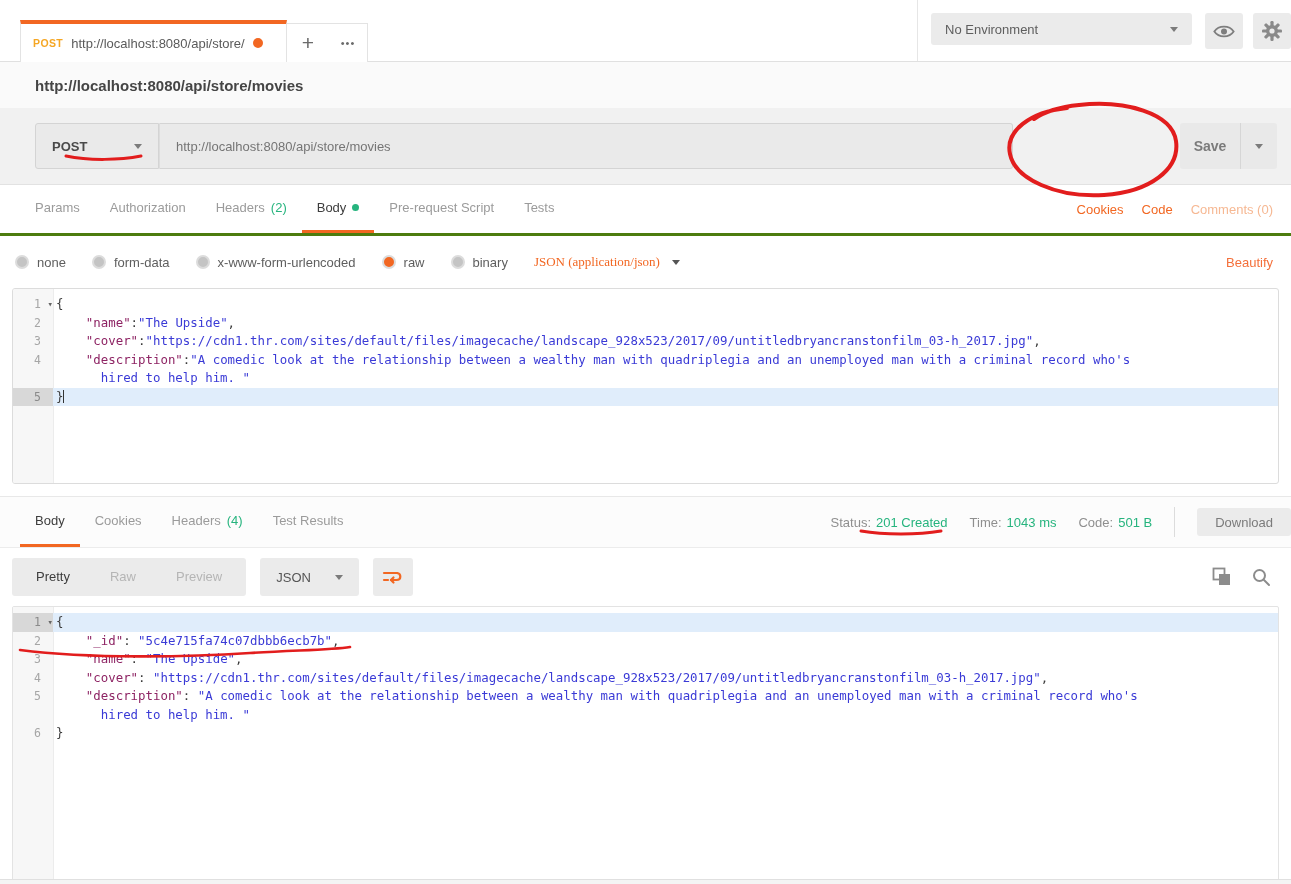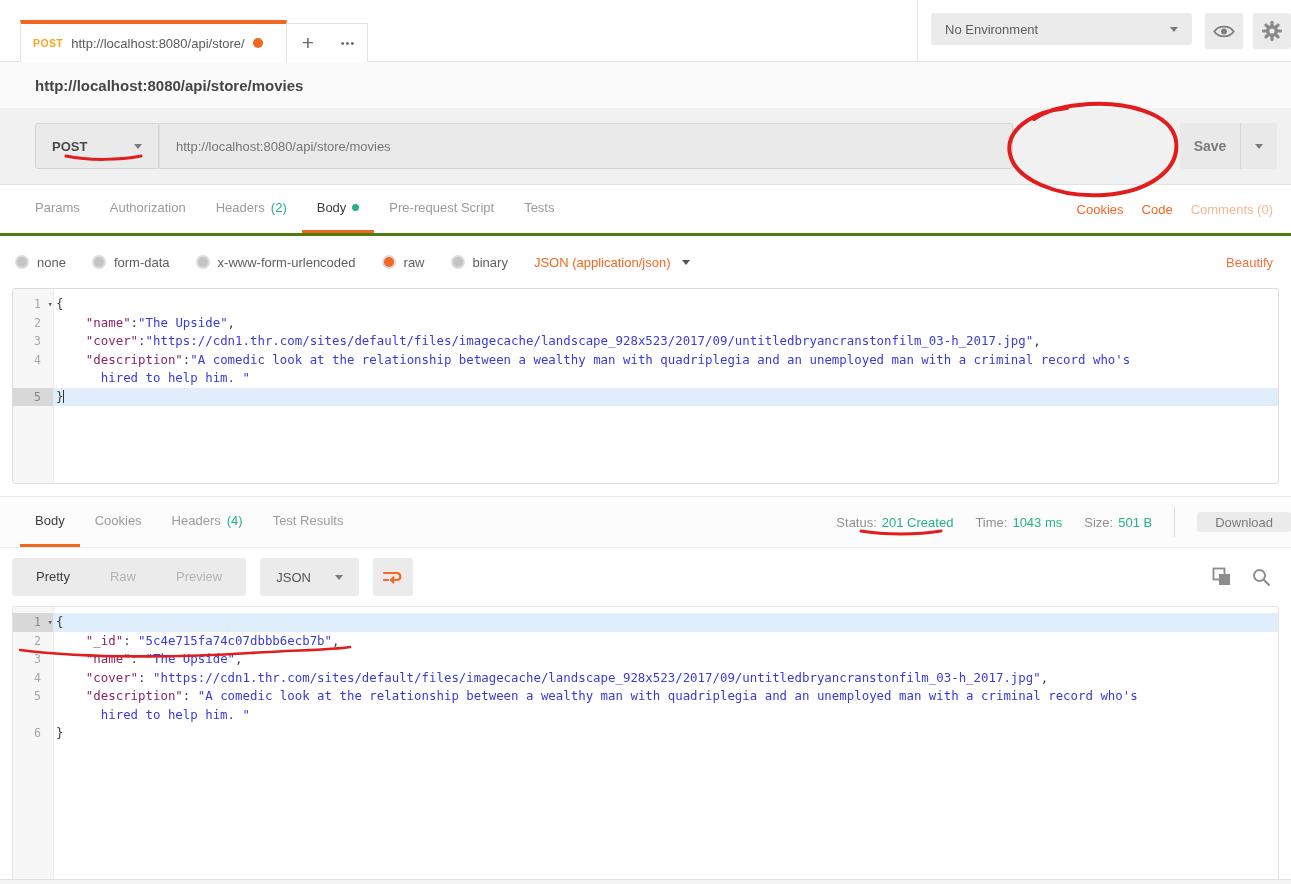"JSON (application/json)" .content-type { font-family: none -> Liberation Serif, serif }
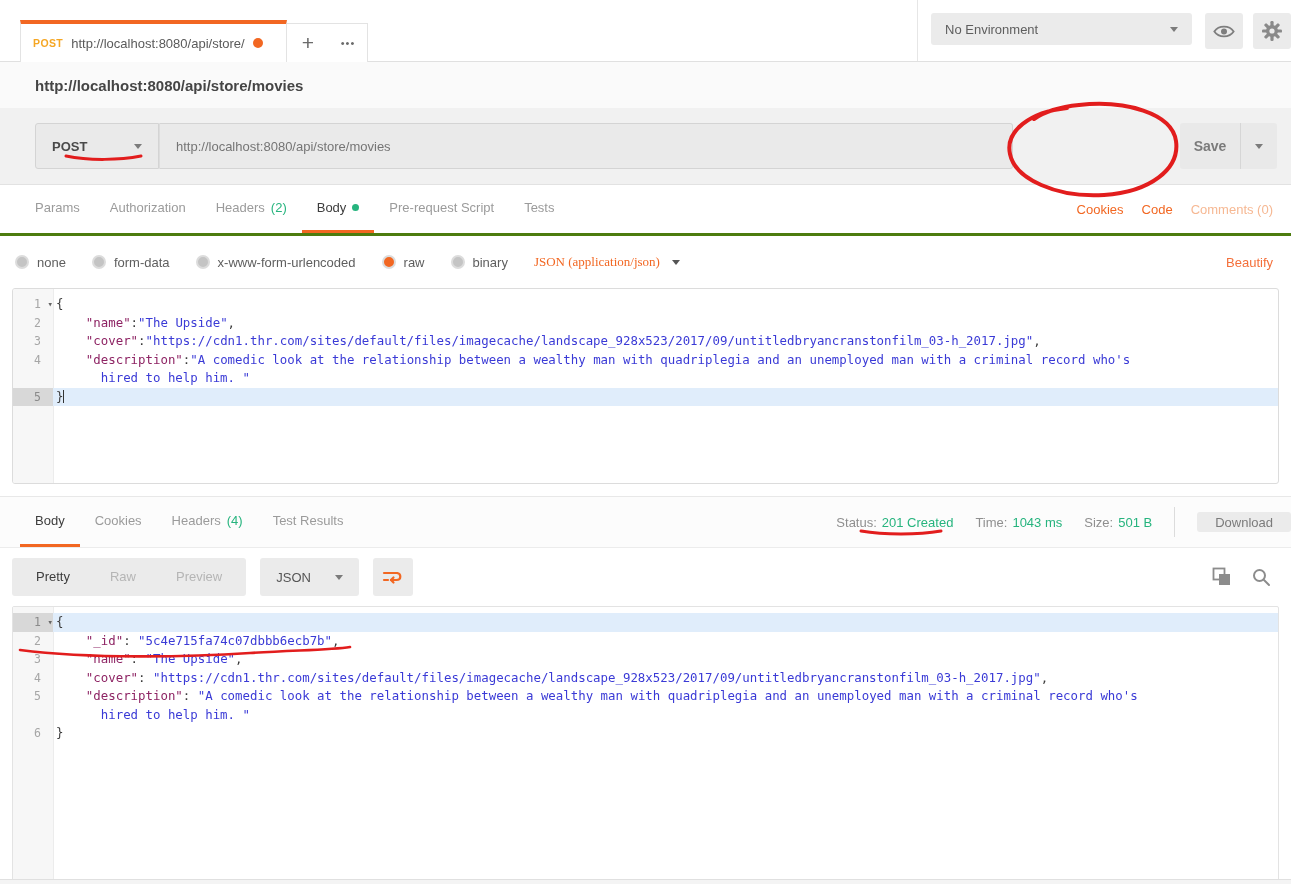"Size:" span { text: Size -> Code }
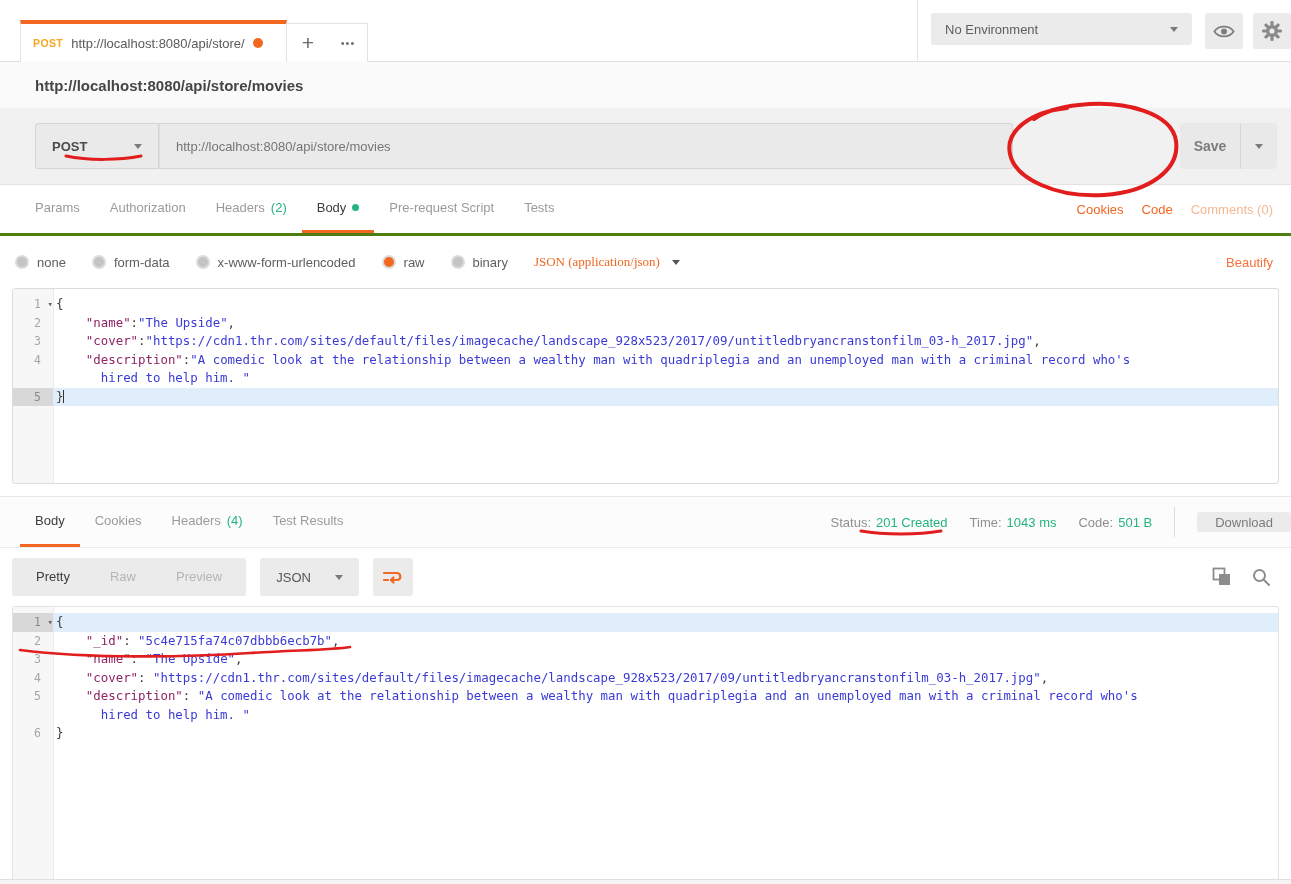"Download" .download-btn { height: 20px -> 28px }
